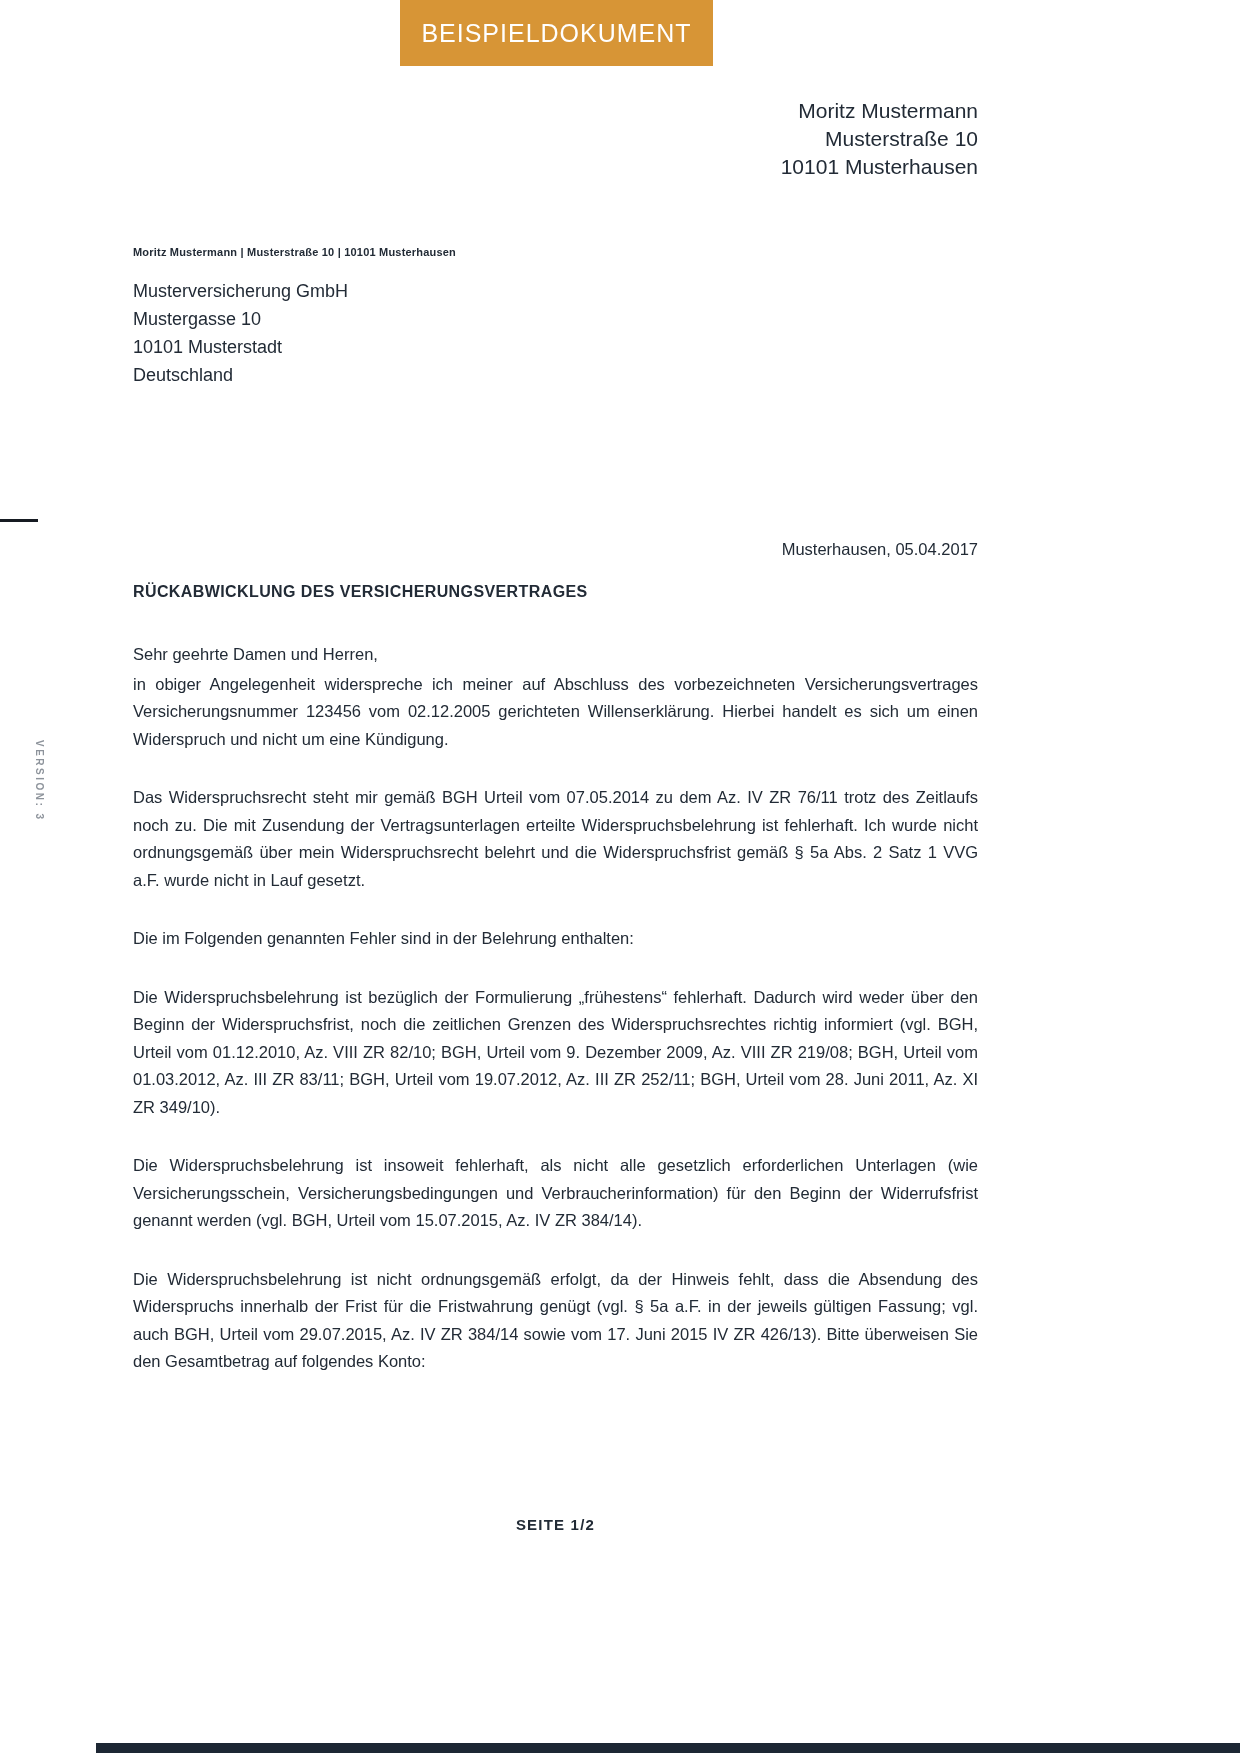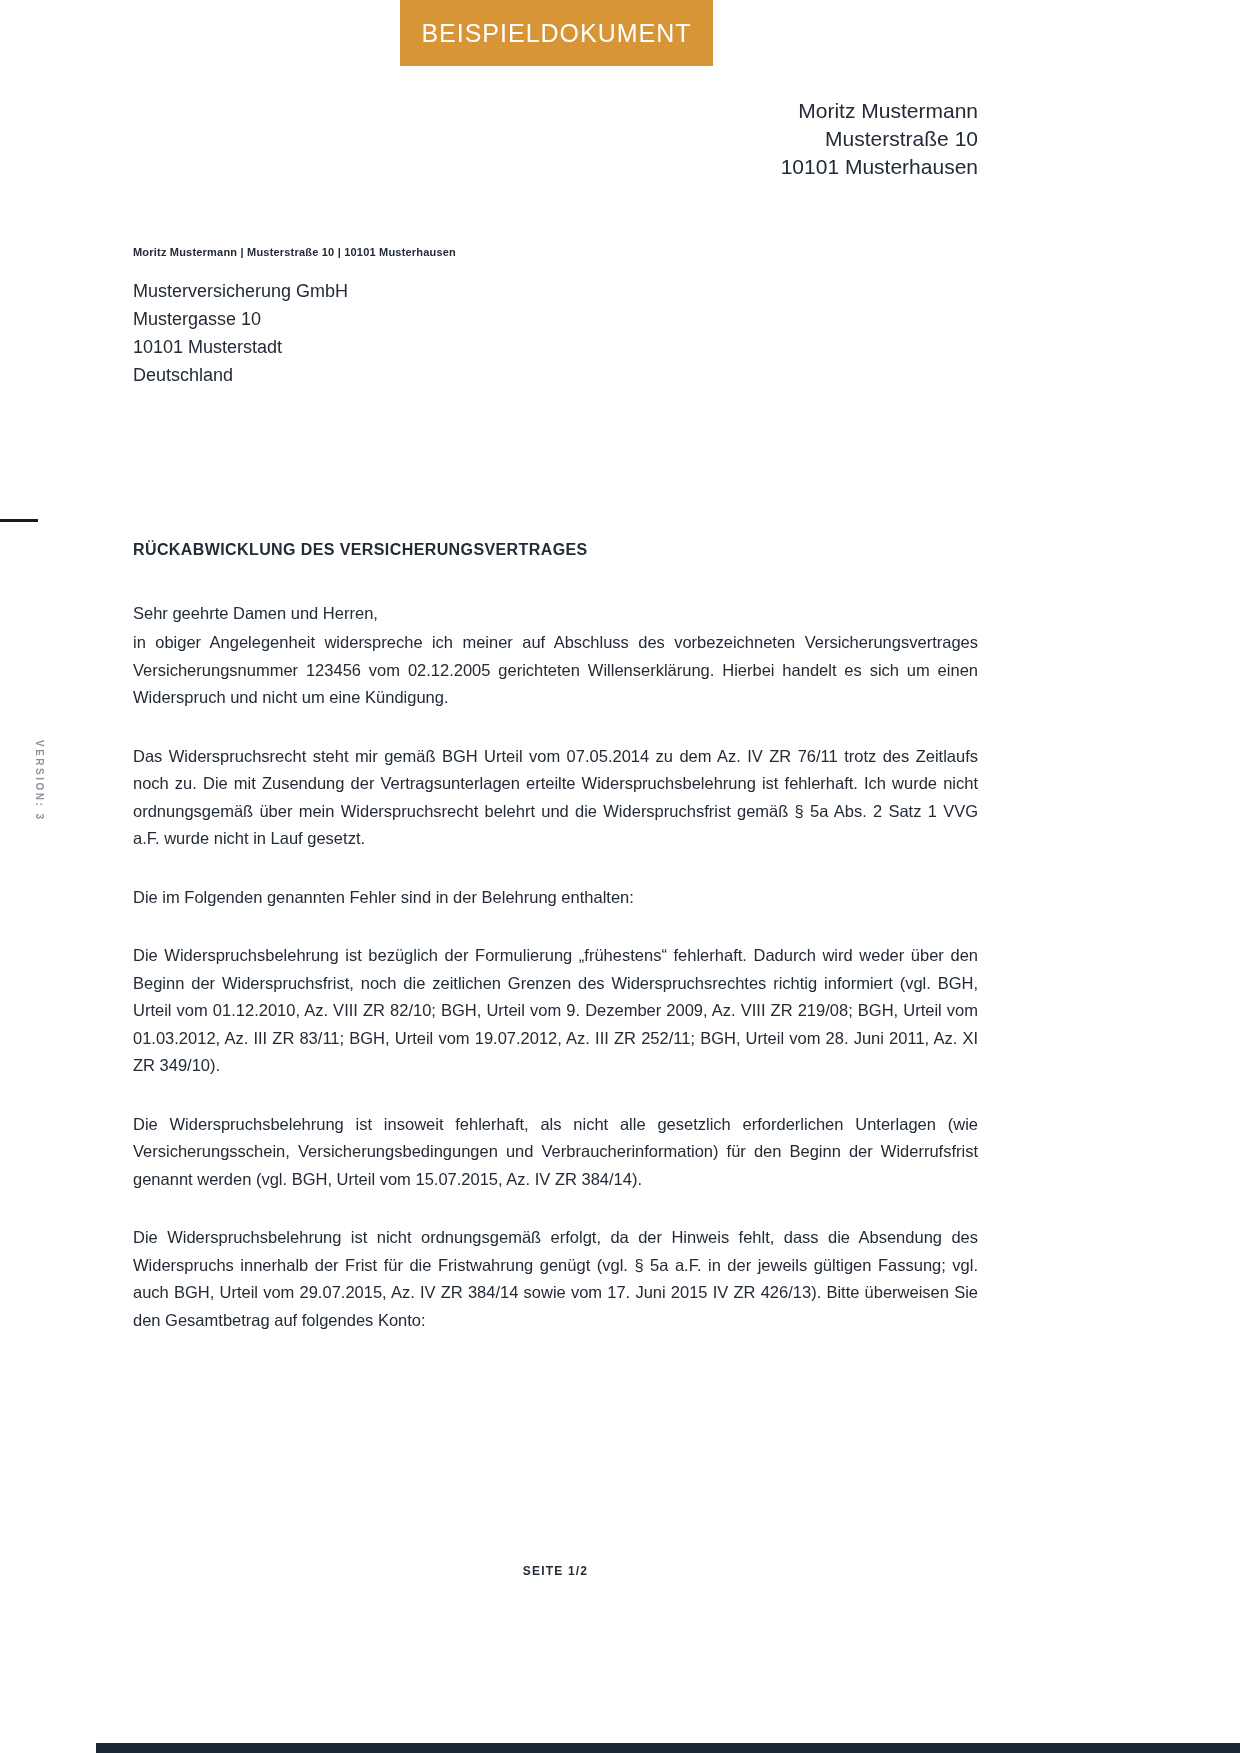"Musterhausen, 05.04.2017" div.dateline { html: none -> <div>Musterhausen, 05.04.2017</div> }
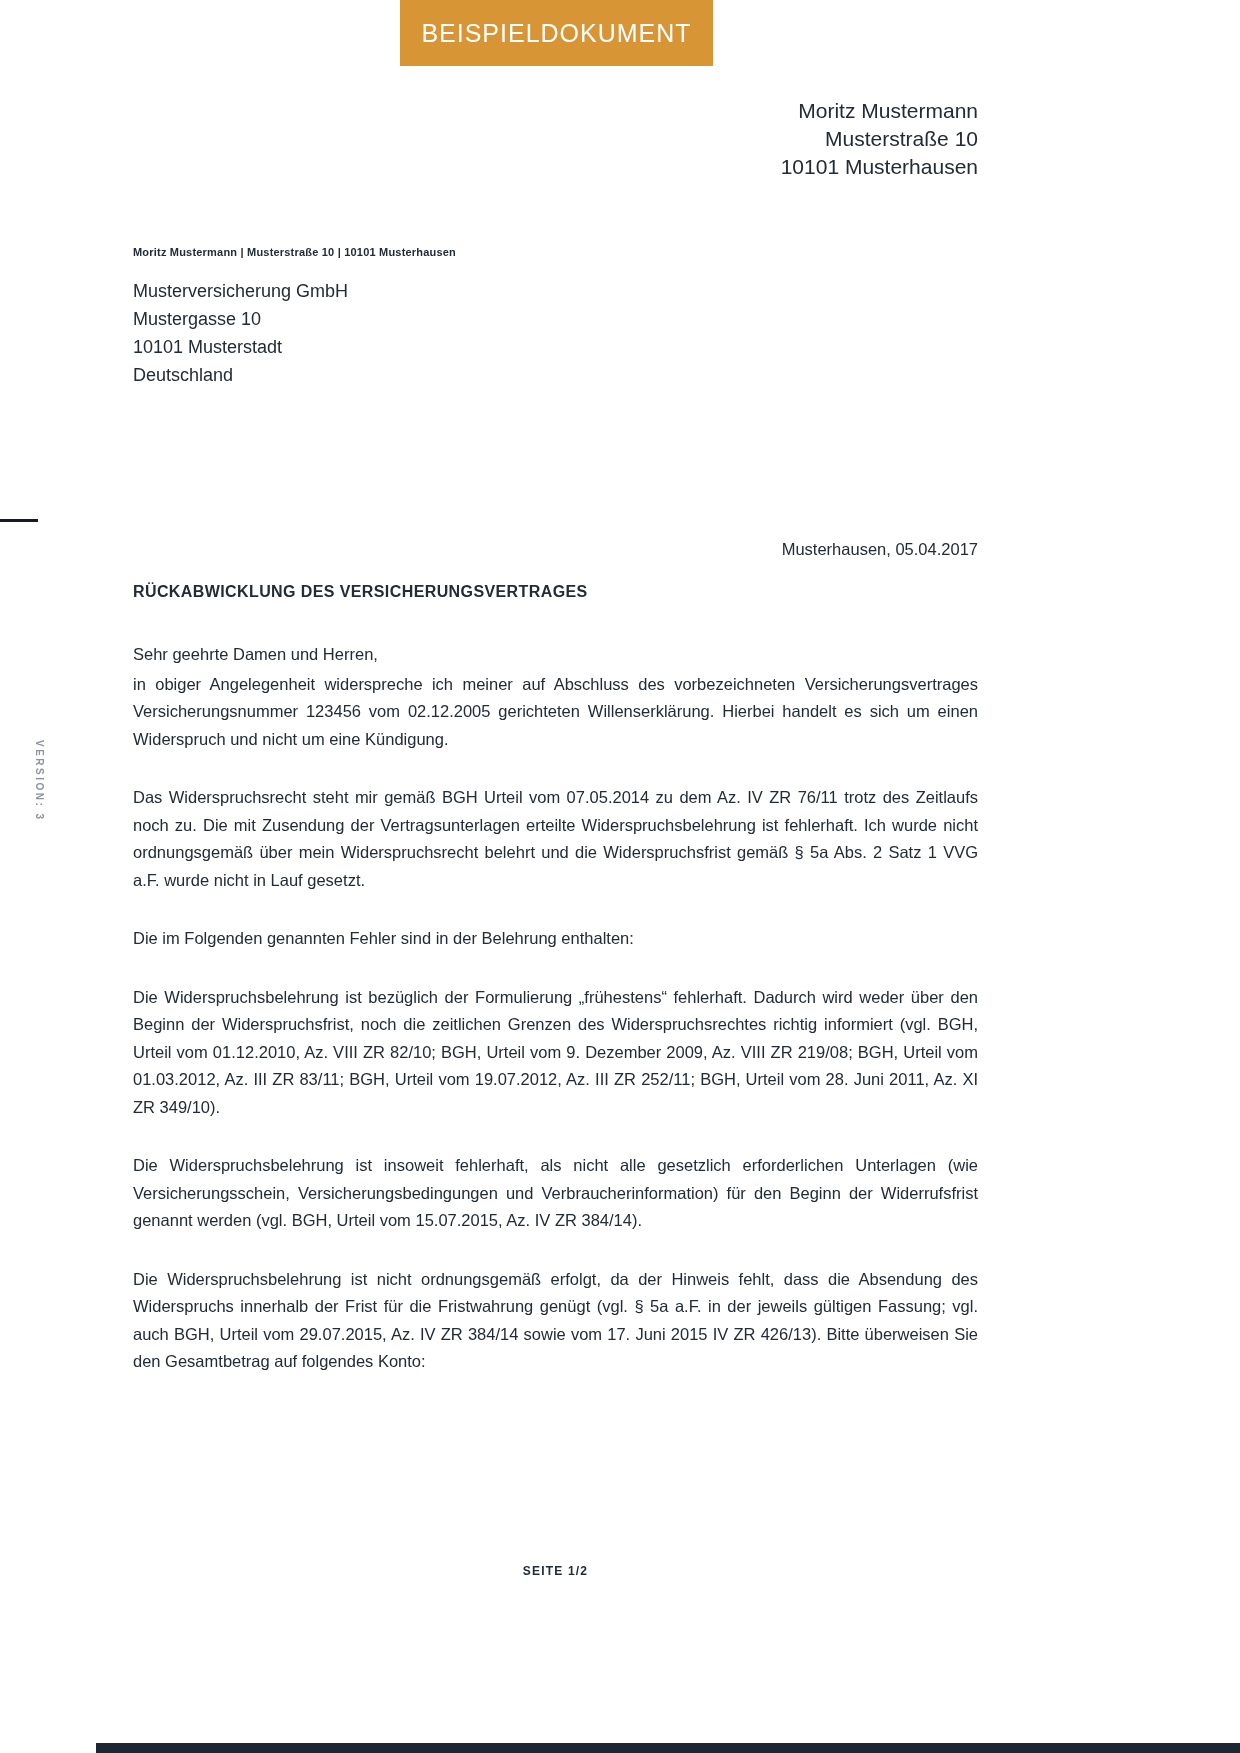"SEITE 1/2" .page-footer { font-size: 12px -> 15px; margin-top: 48px -> none }
